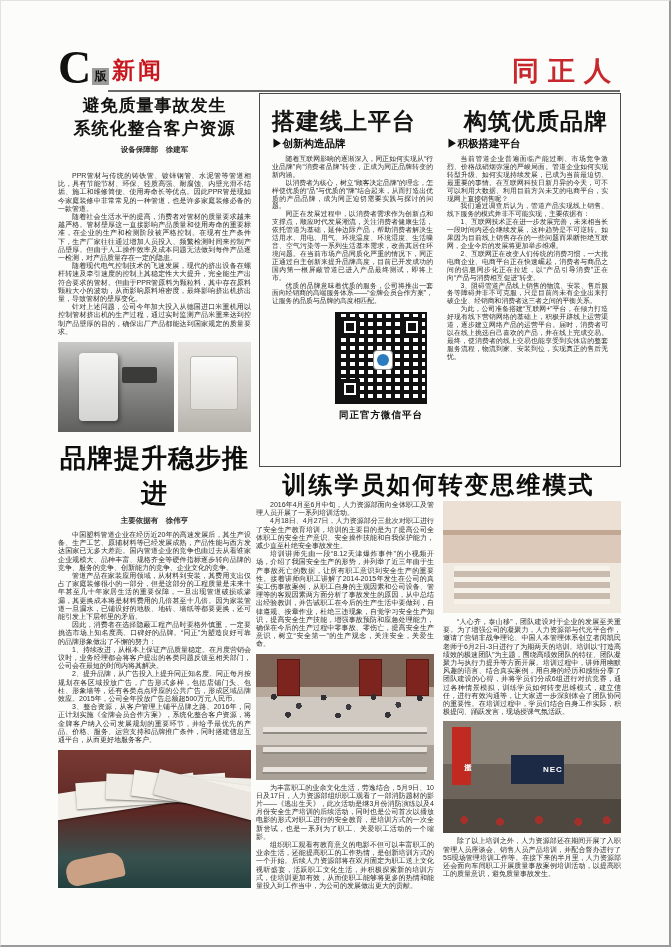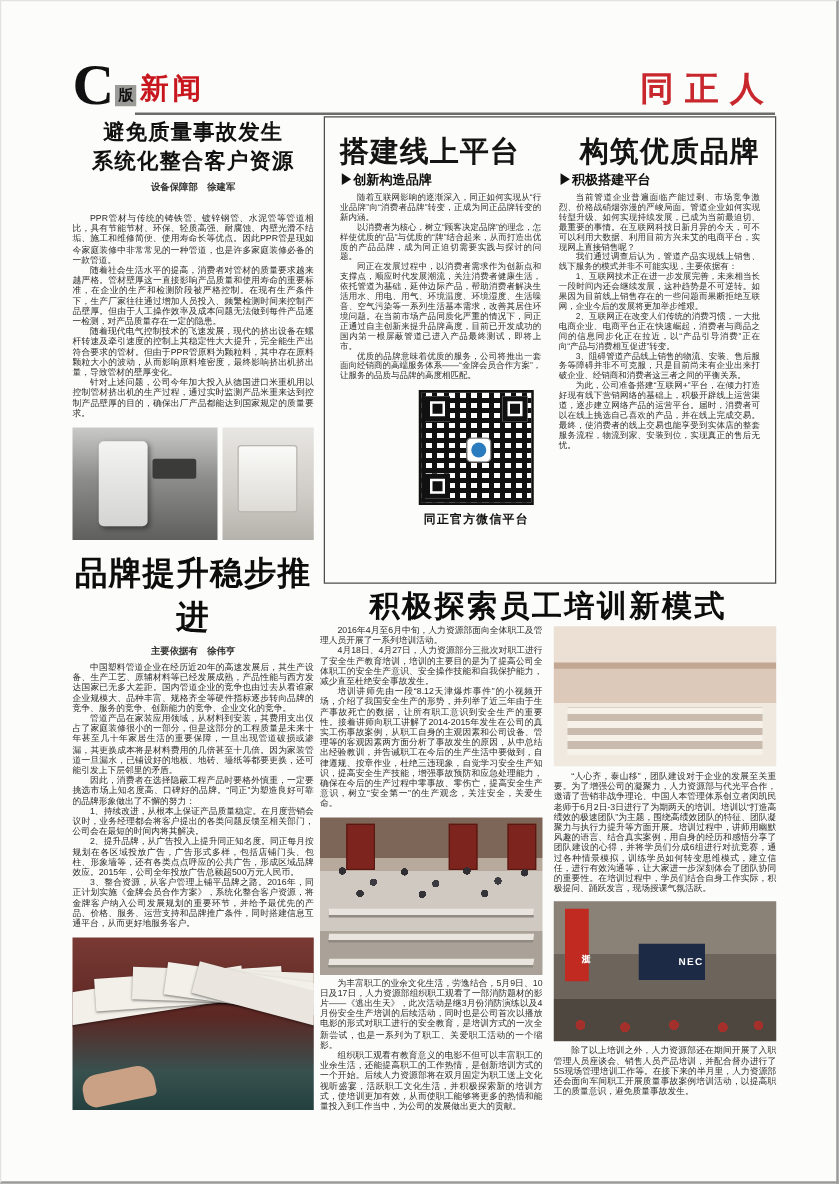"积极探索员工培训新模式" div.a3-title { text: 积极探索员工培训新 -> 训练学员如何转变思维 }
